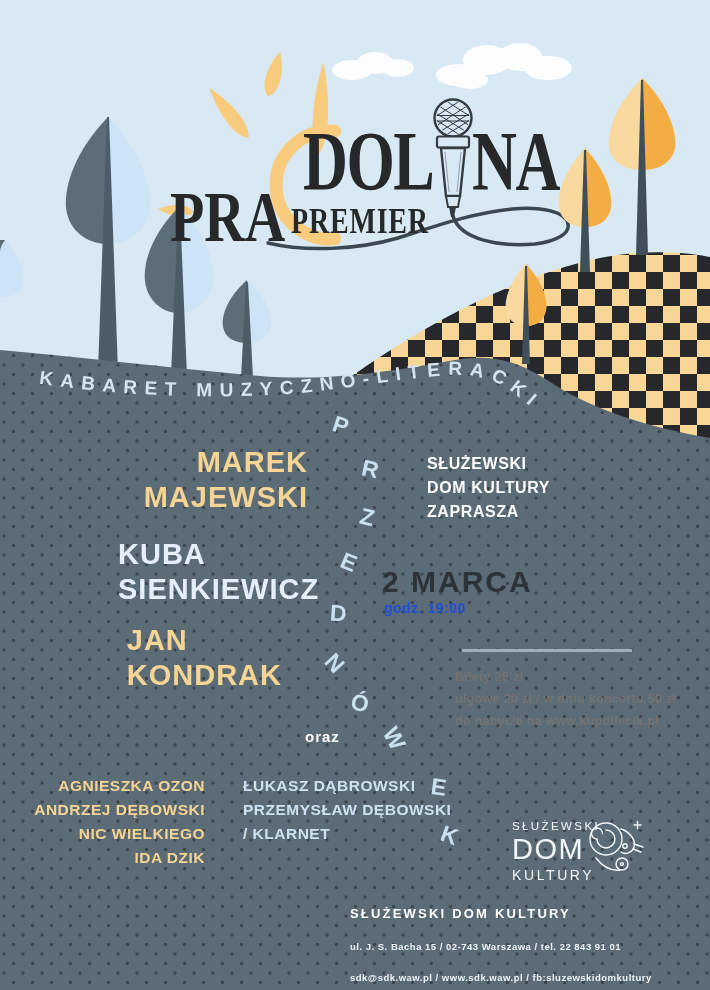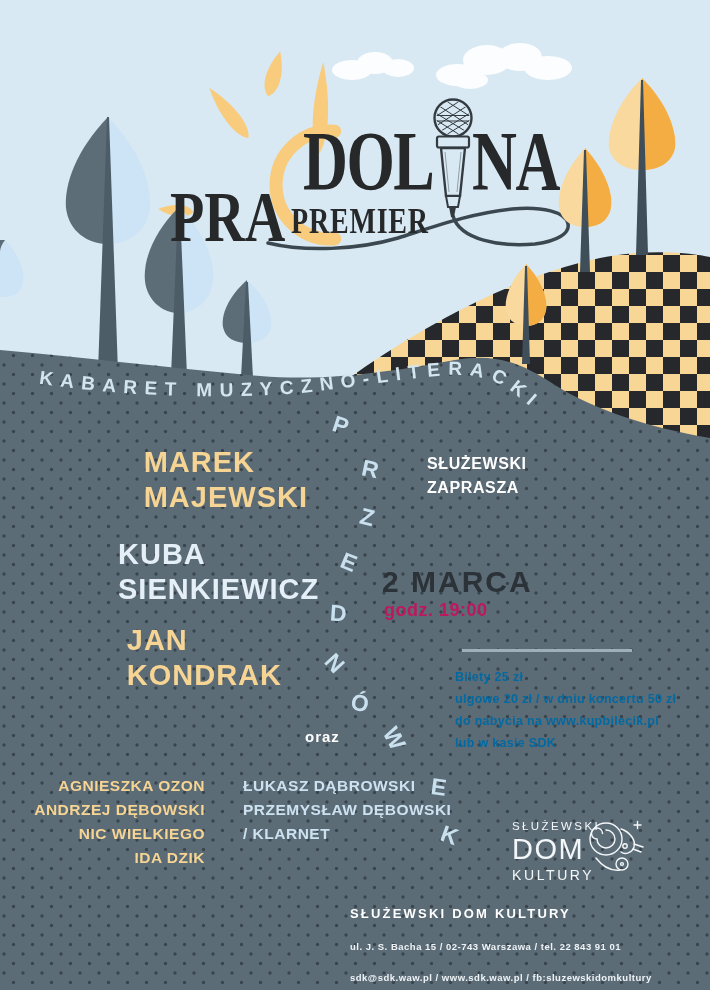"MAREK" .h-marek { text-align: left -> right }
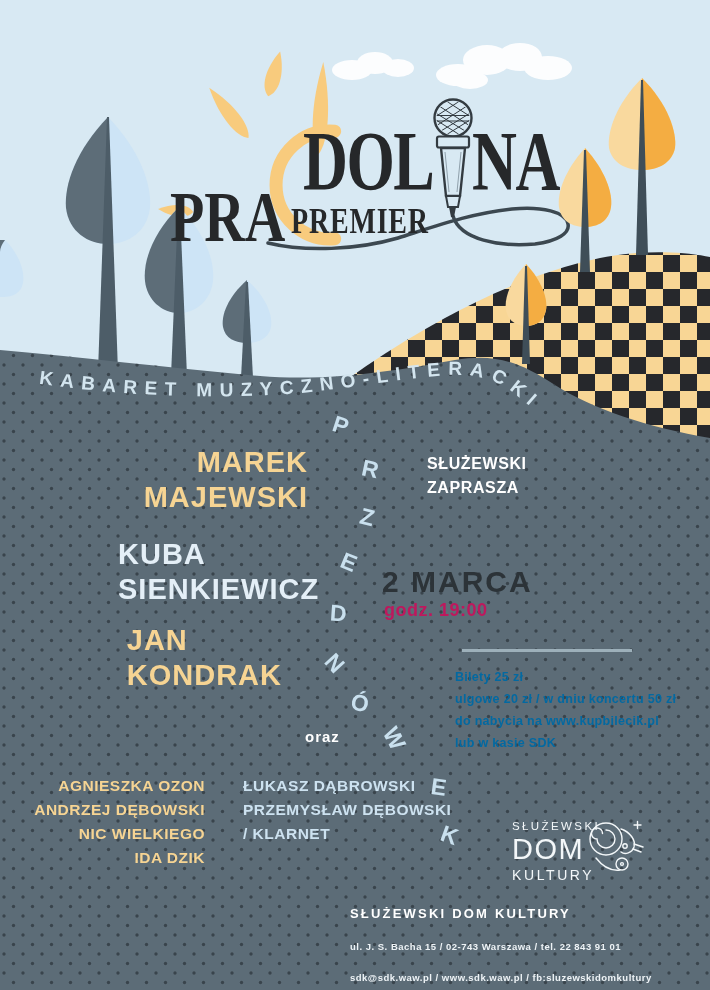"DOM KULTURY" div { html: none -> <div>DOM KULTURY</div> }
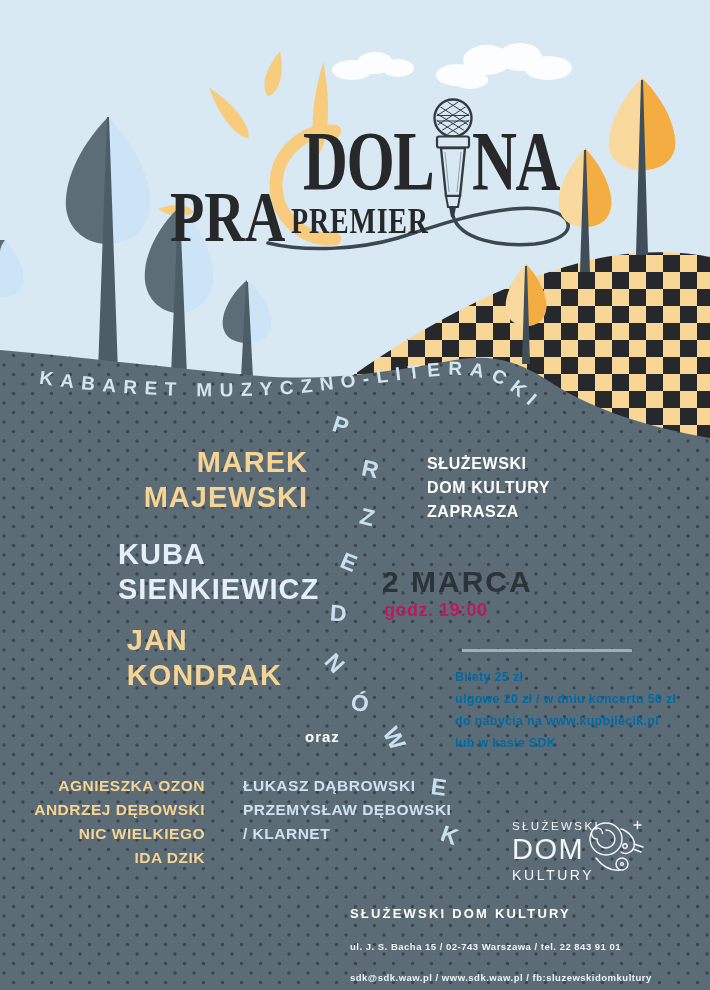"godz. 19:00" .date-time { color: #be185d -> #1d4ed8; font-size: 18px -> 14px }
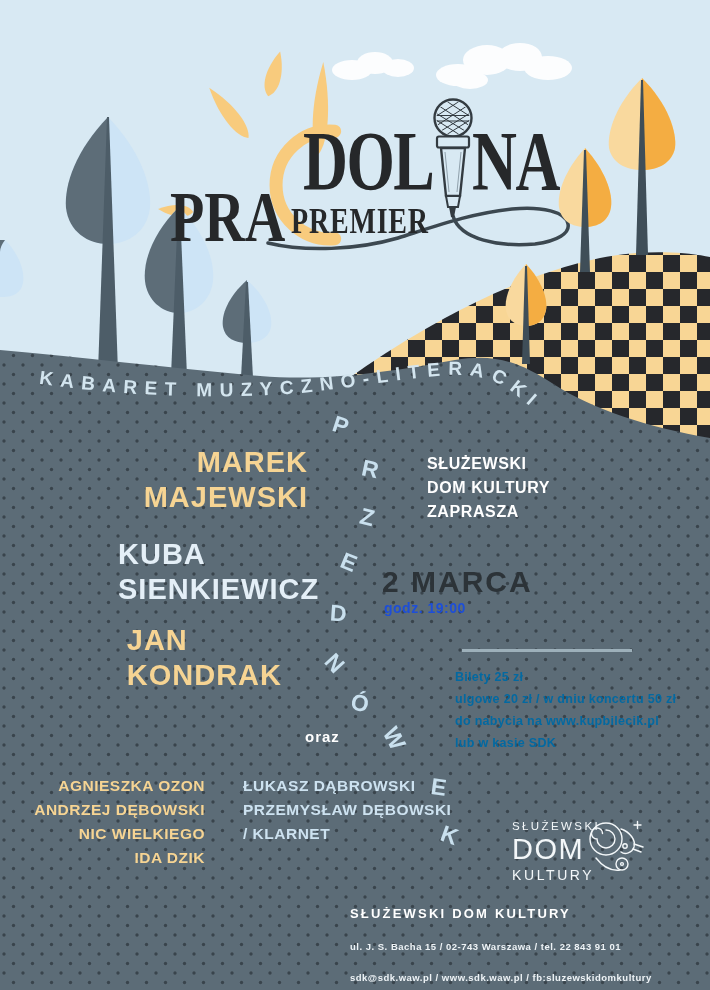"Bilety 25 zł" .tickets { color: #0369a1 -> #737373 }
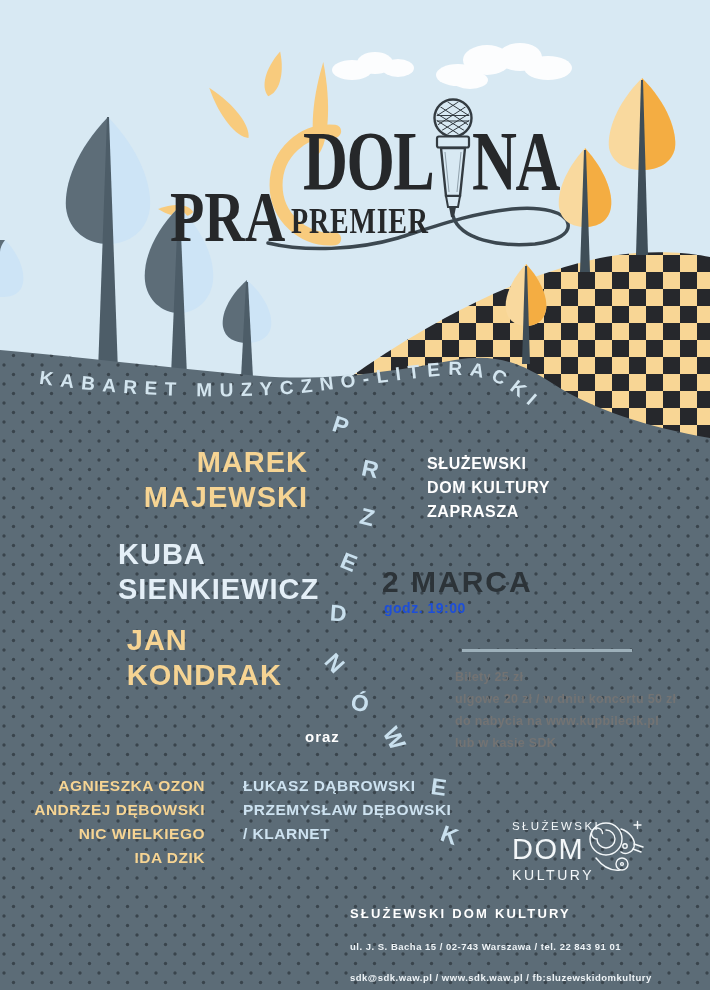"lub w kasie SDK" div { html: <div>lub w kasie SDK</div> -> none }
